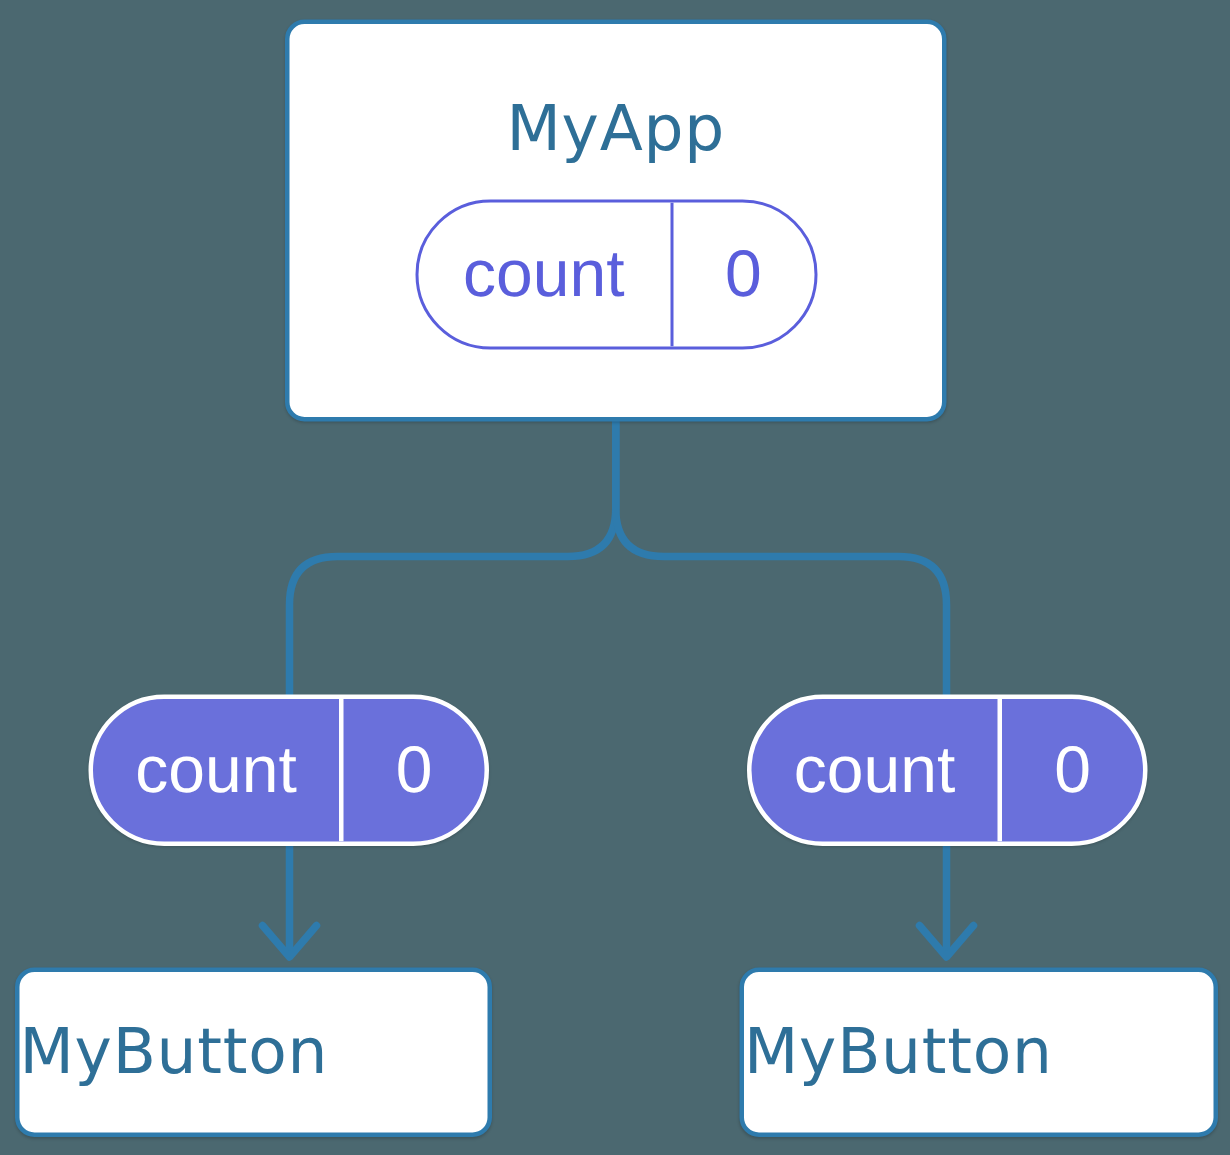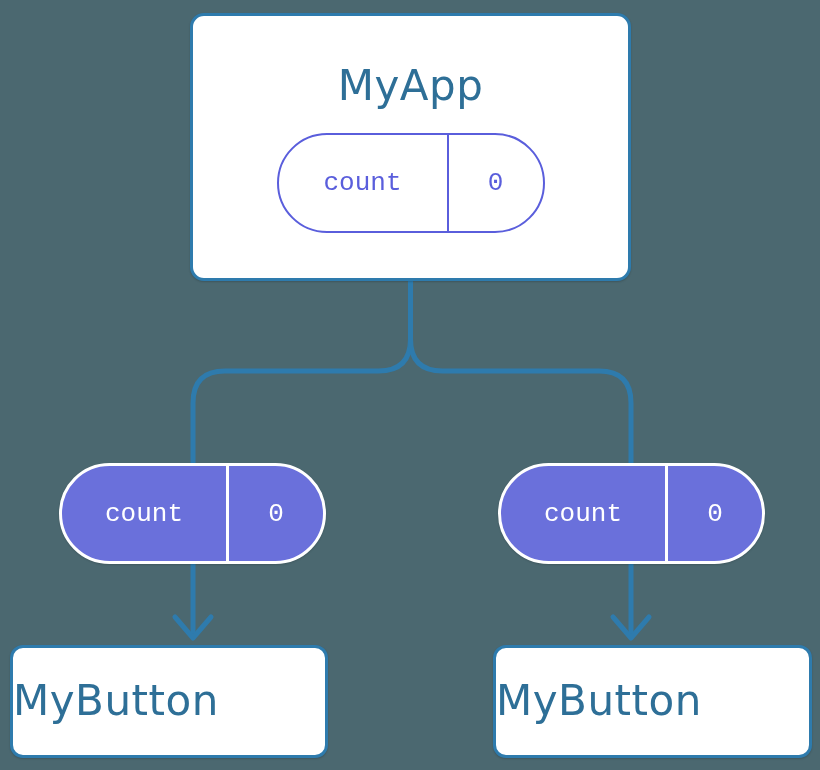"MyApp" .root-card { border-radius: 14px -> none }
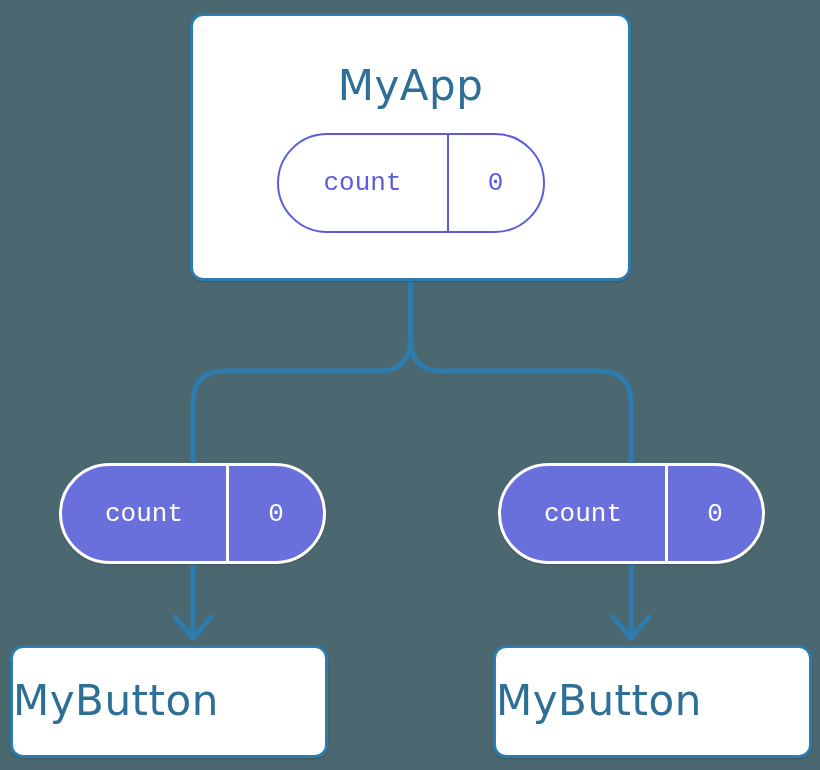"count" .pill { font-family: Liberation Mono, monospace -> Liberation Sans, sans-serif; font-size: 26px -> 44px }
